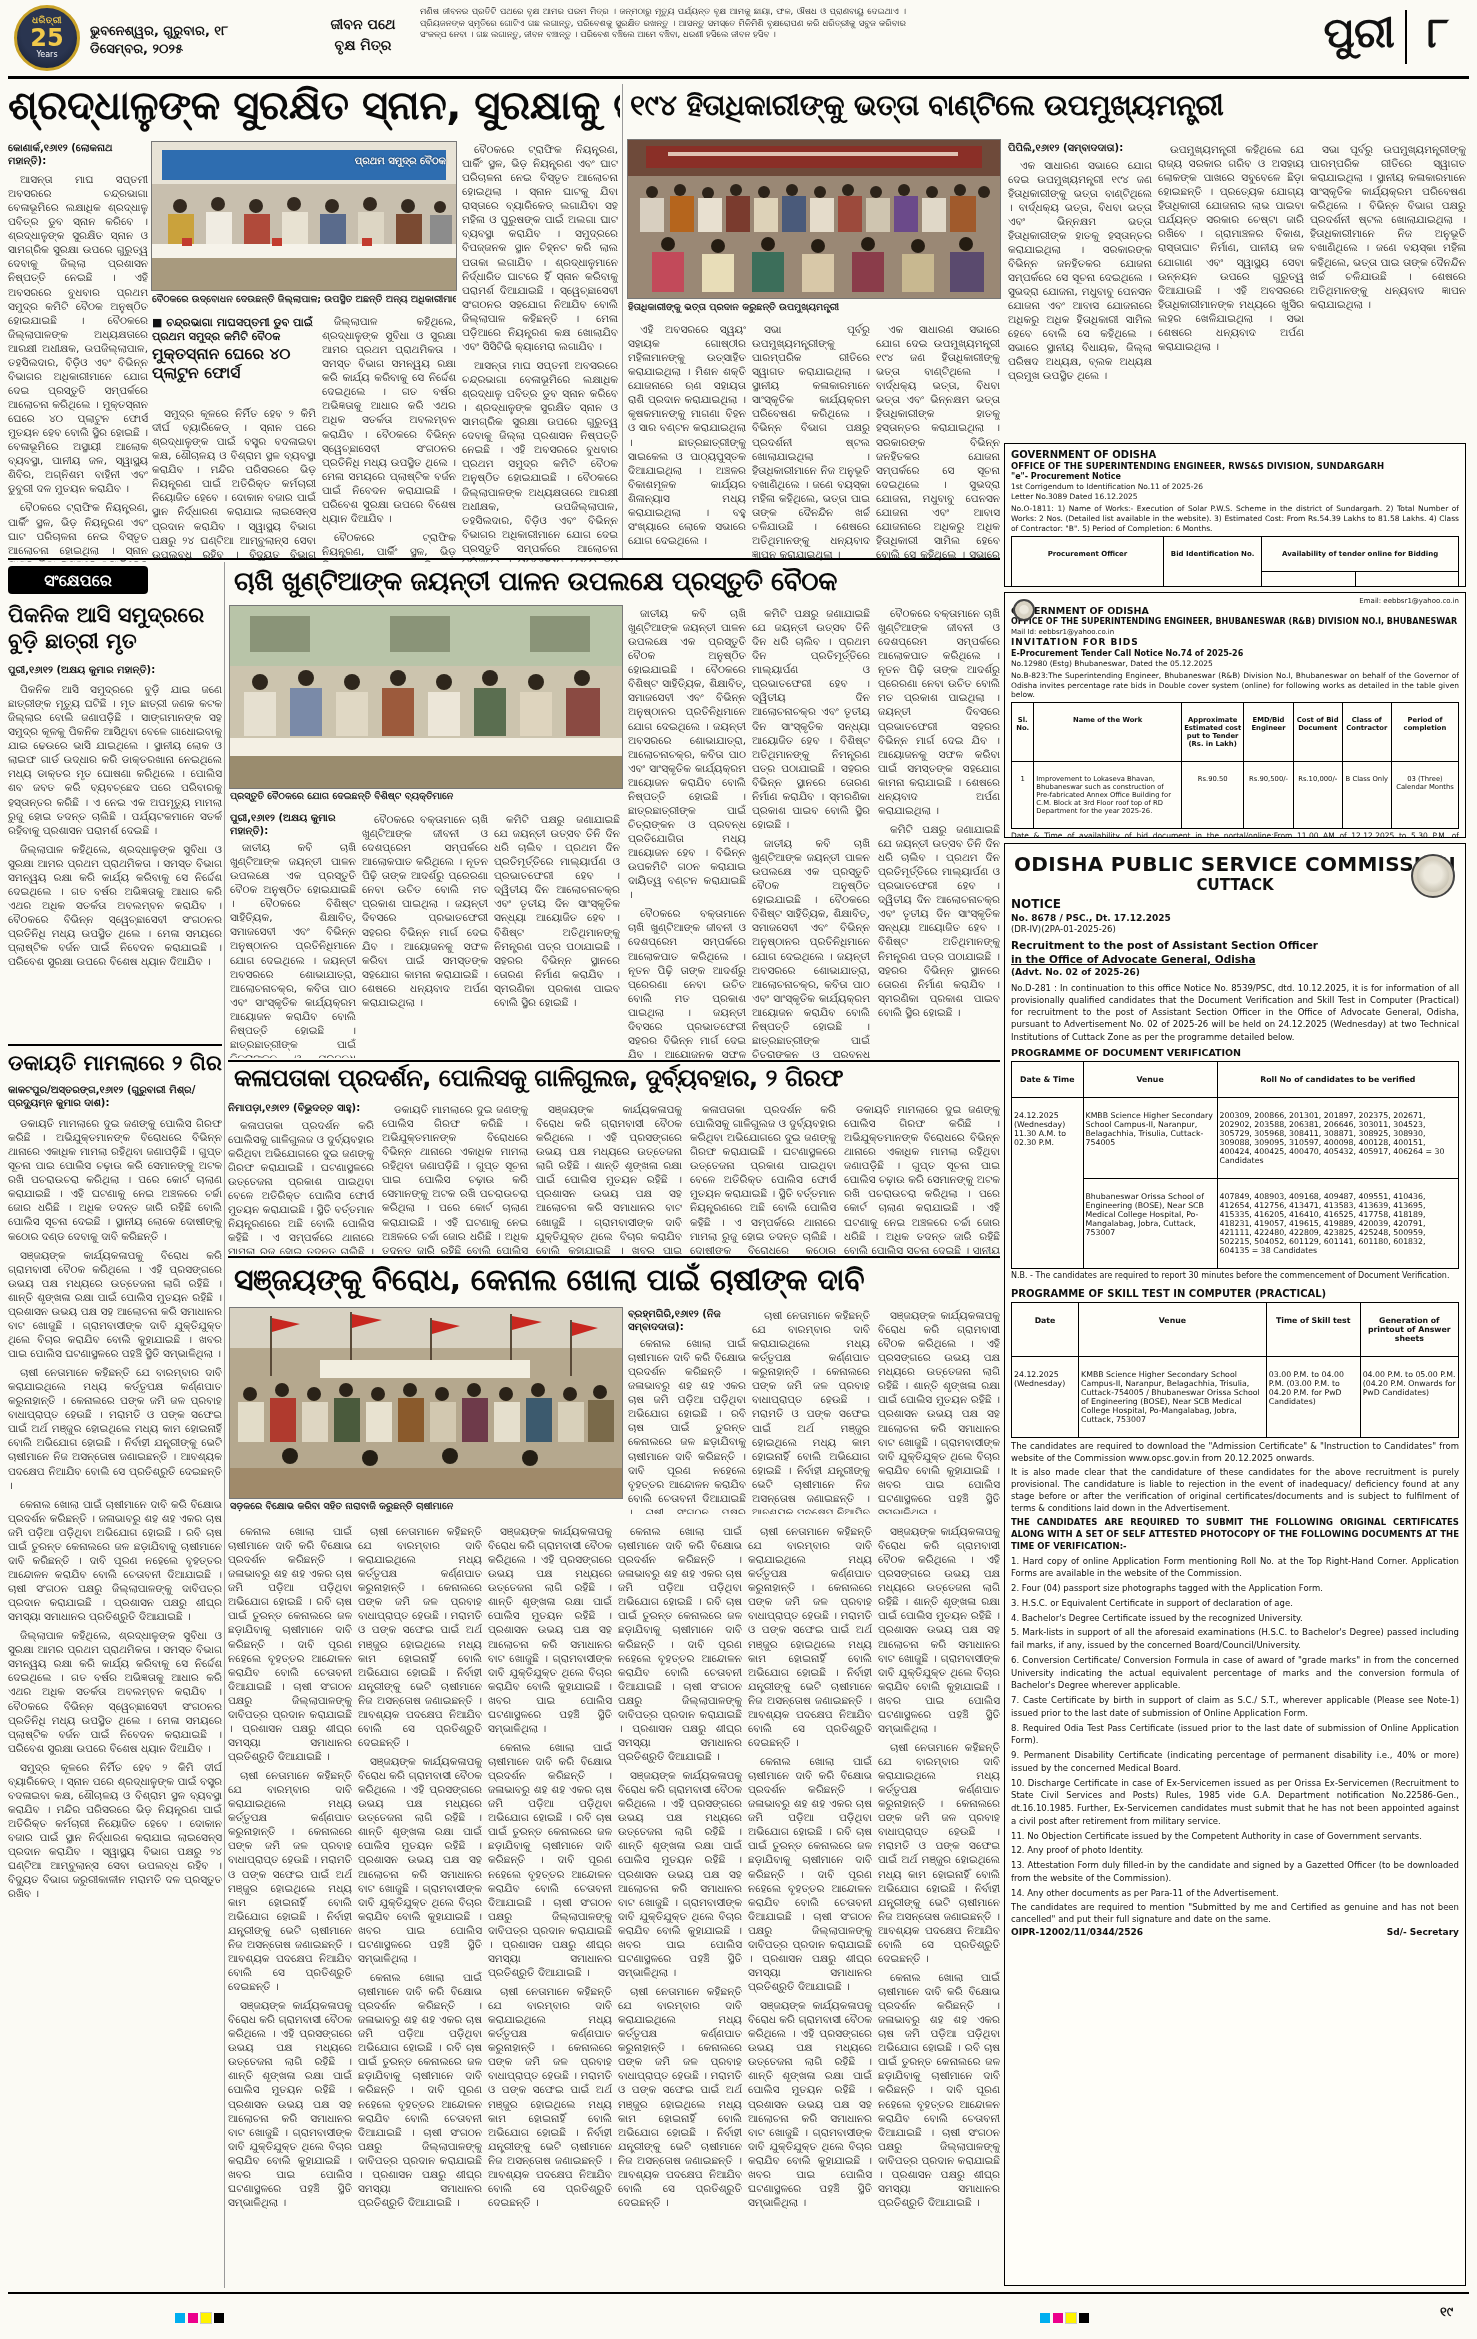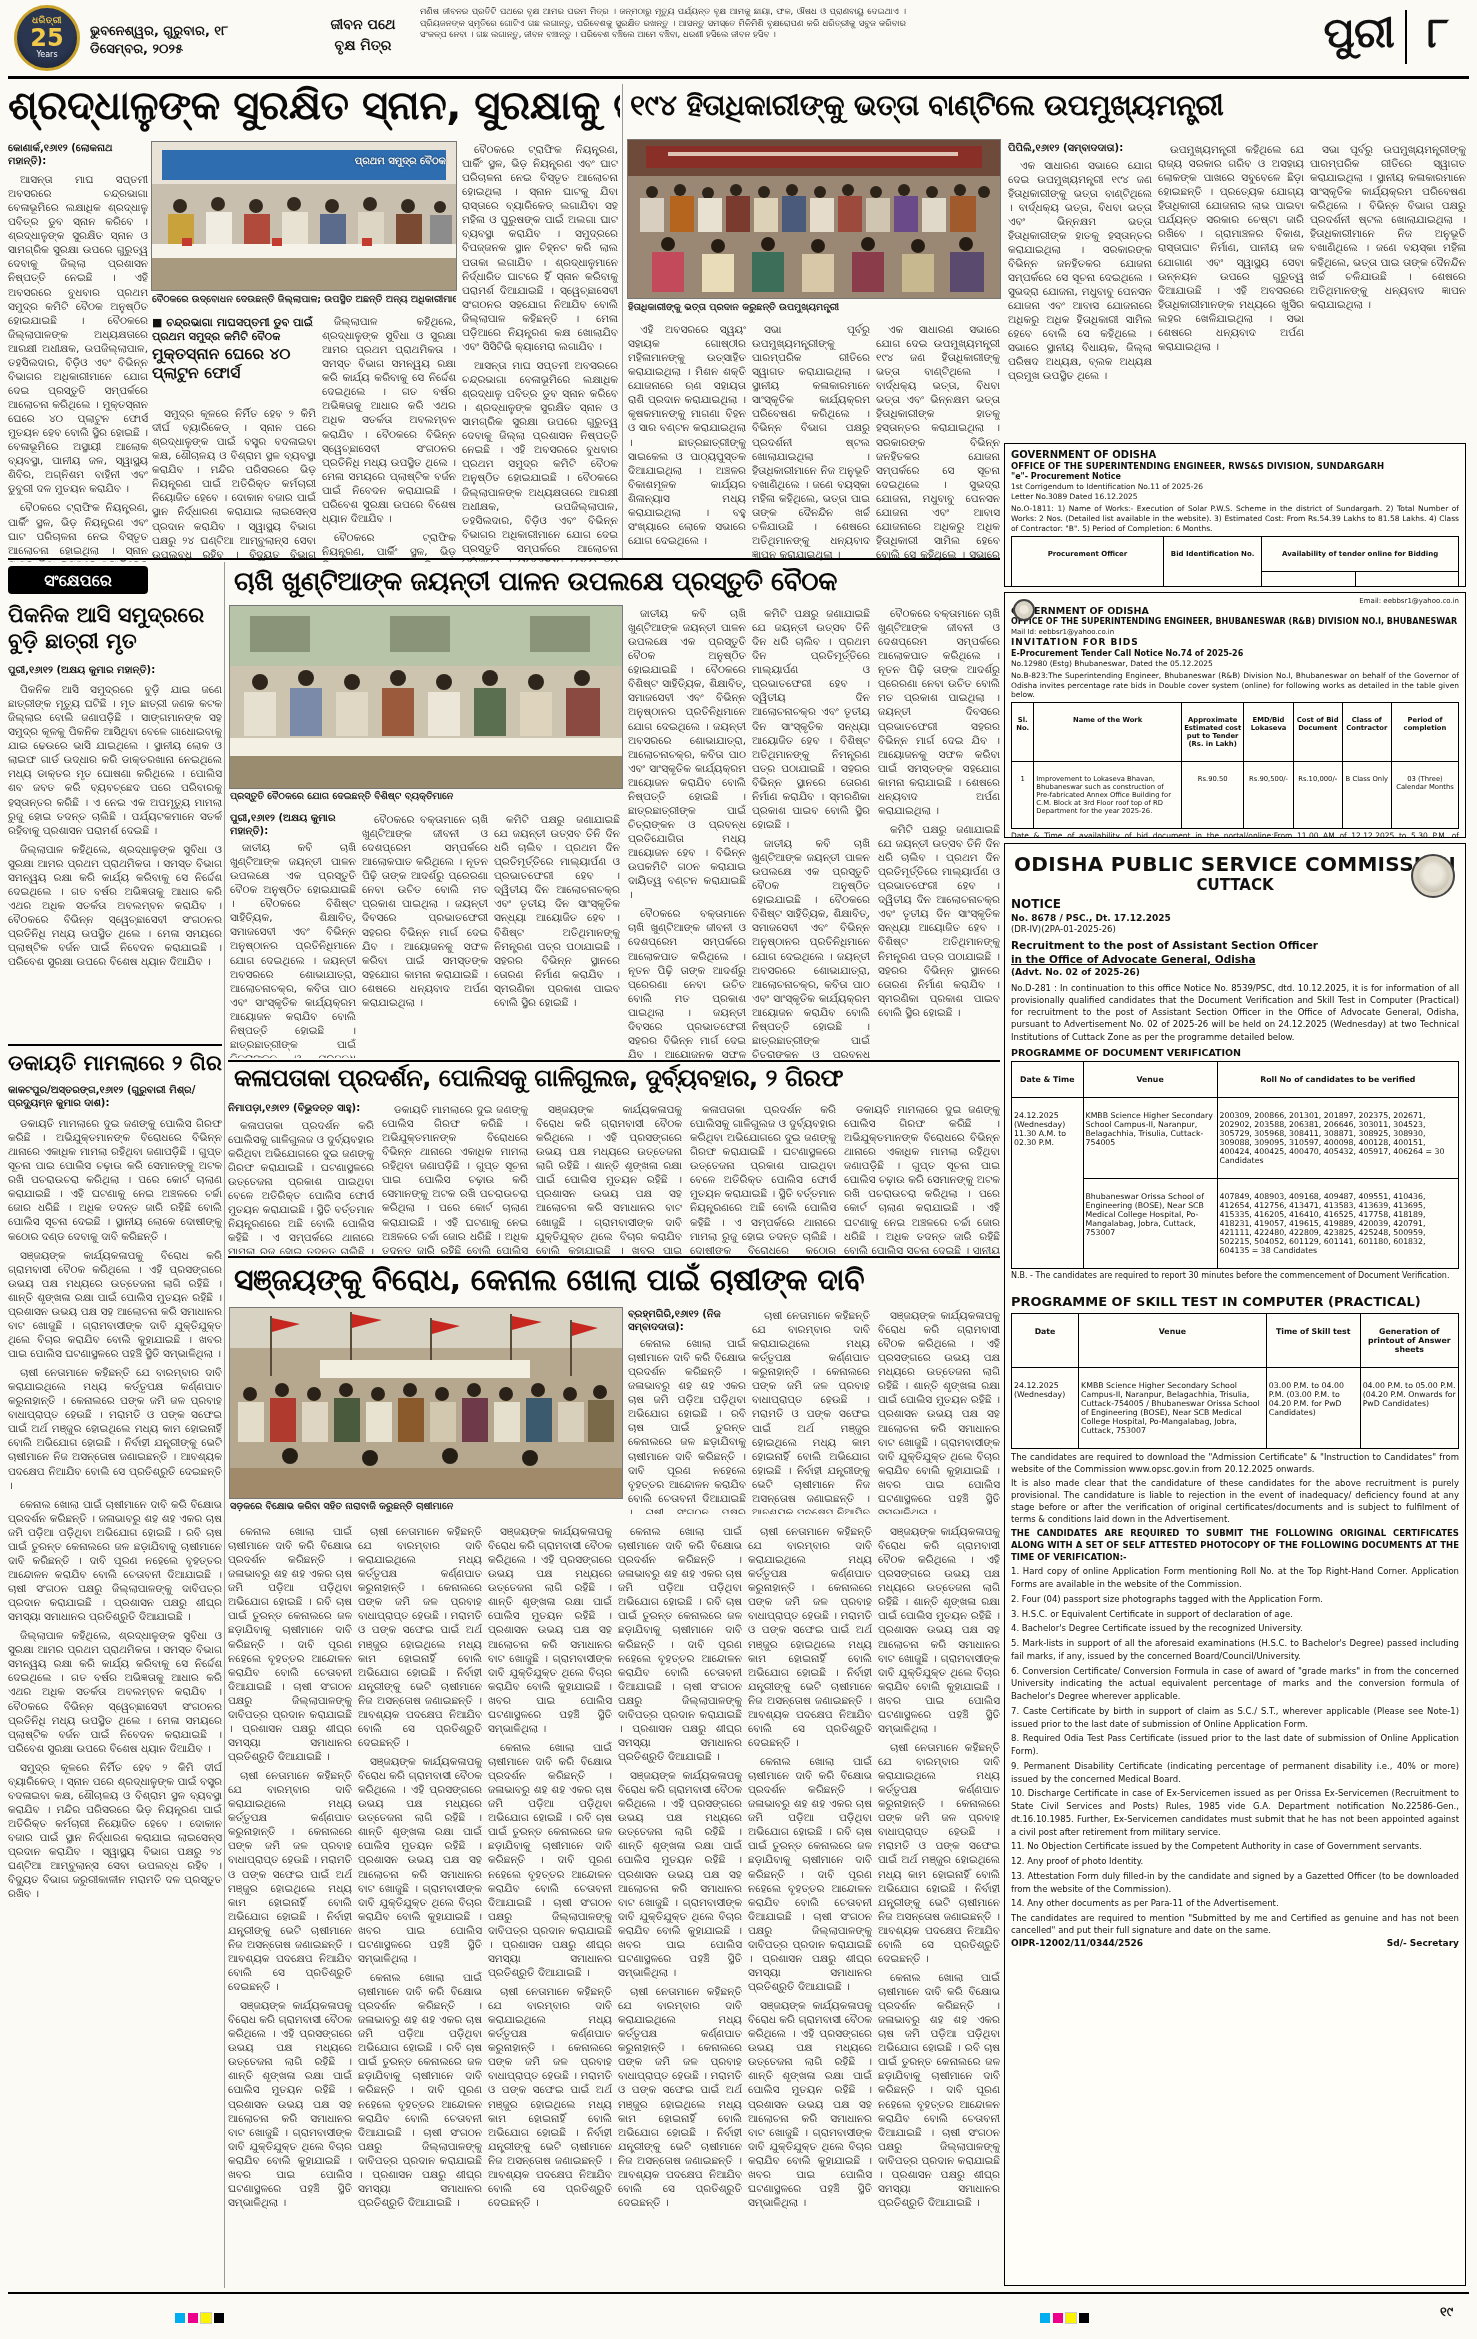"EMD/Bid Lokaseva" th { text: Lokaseva -> Engineer }
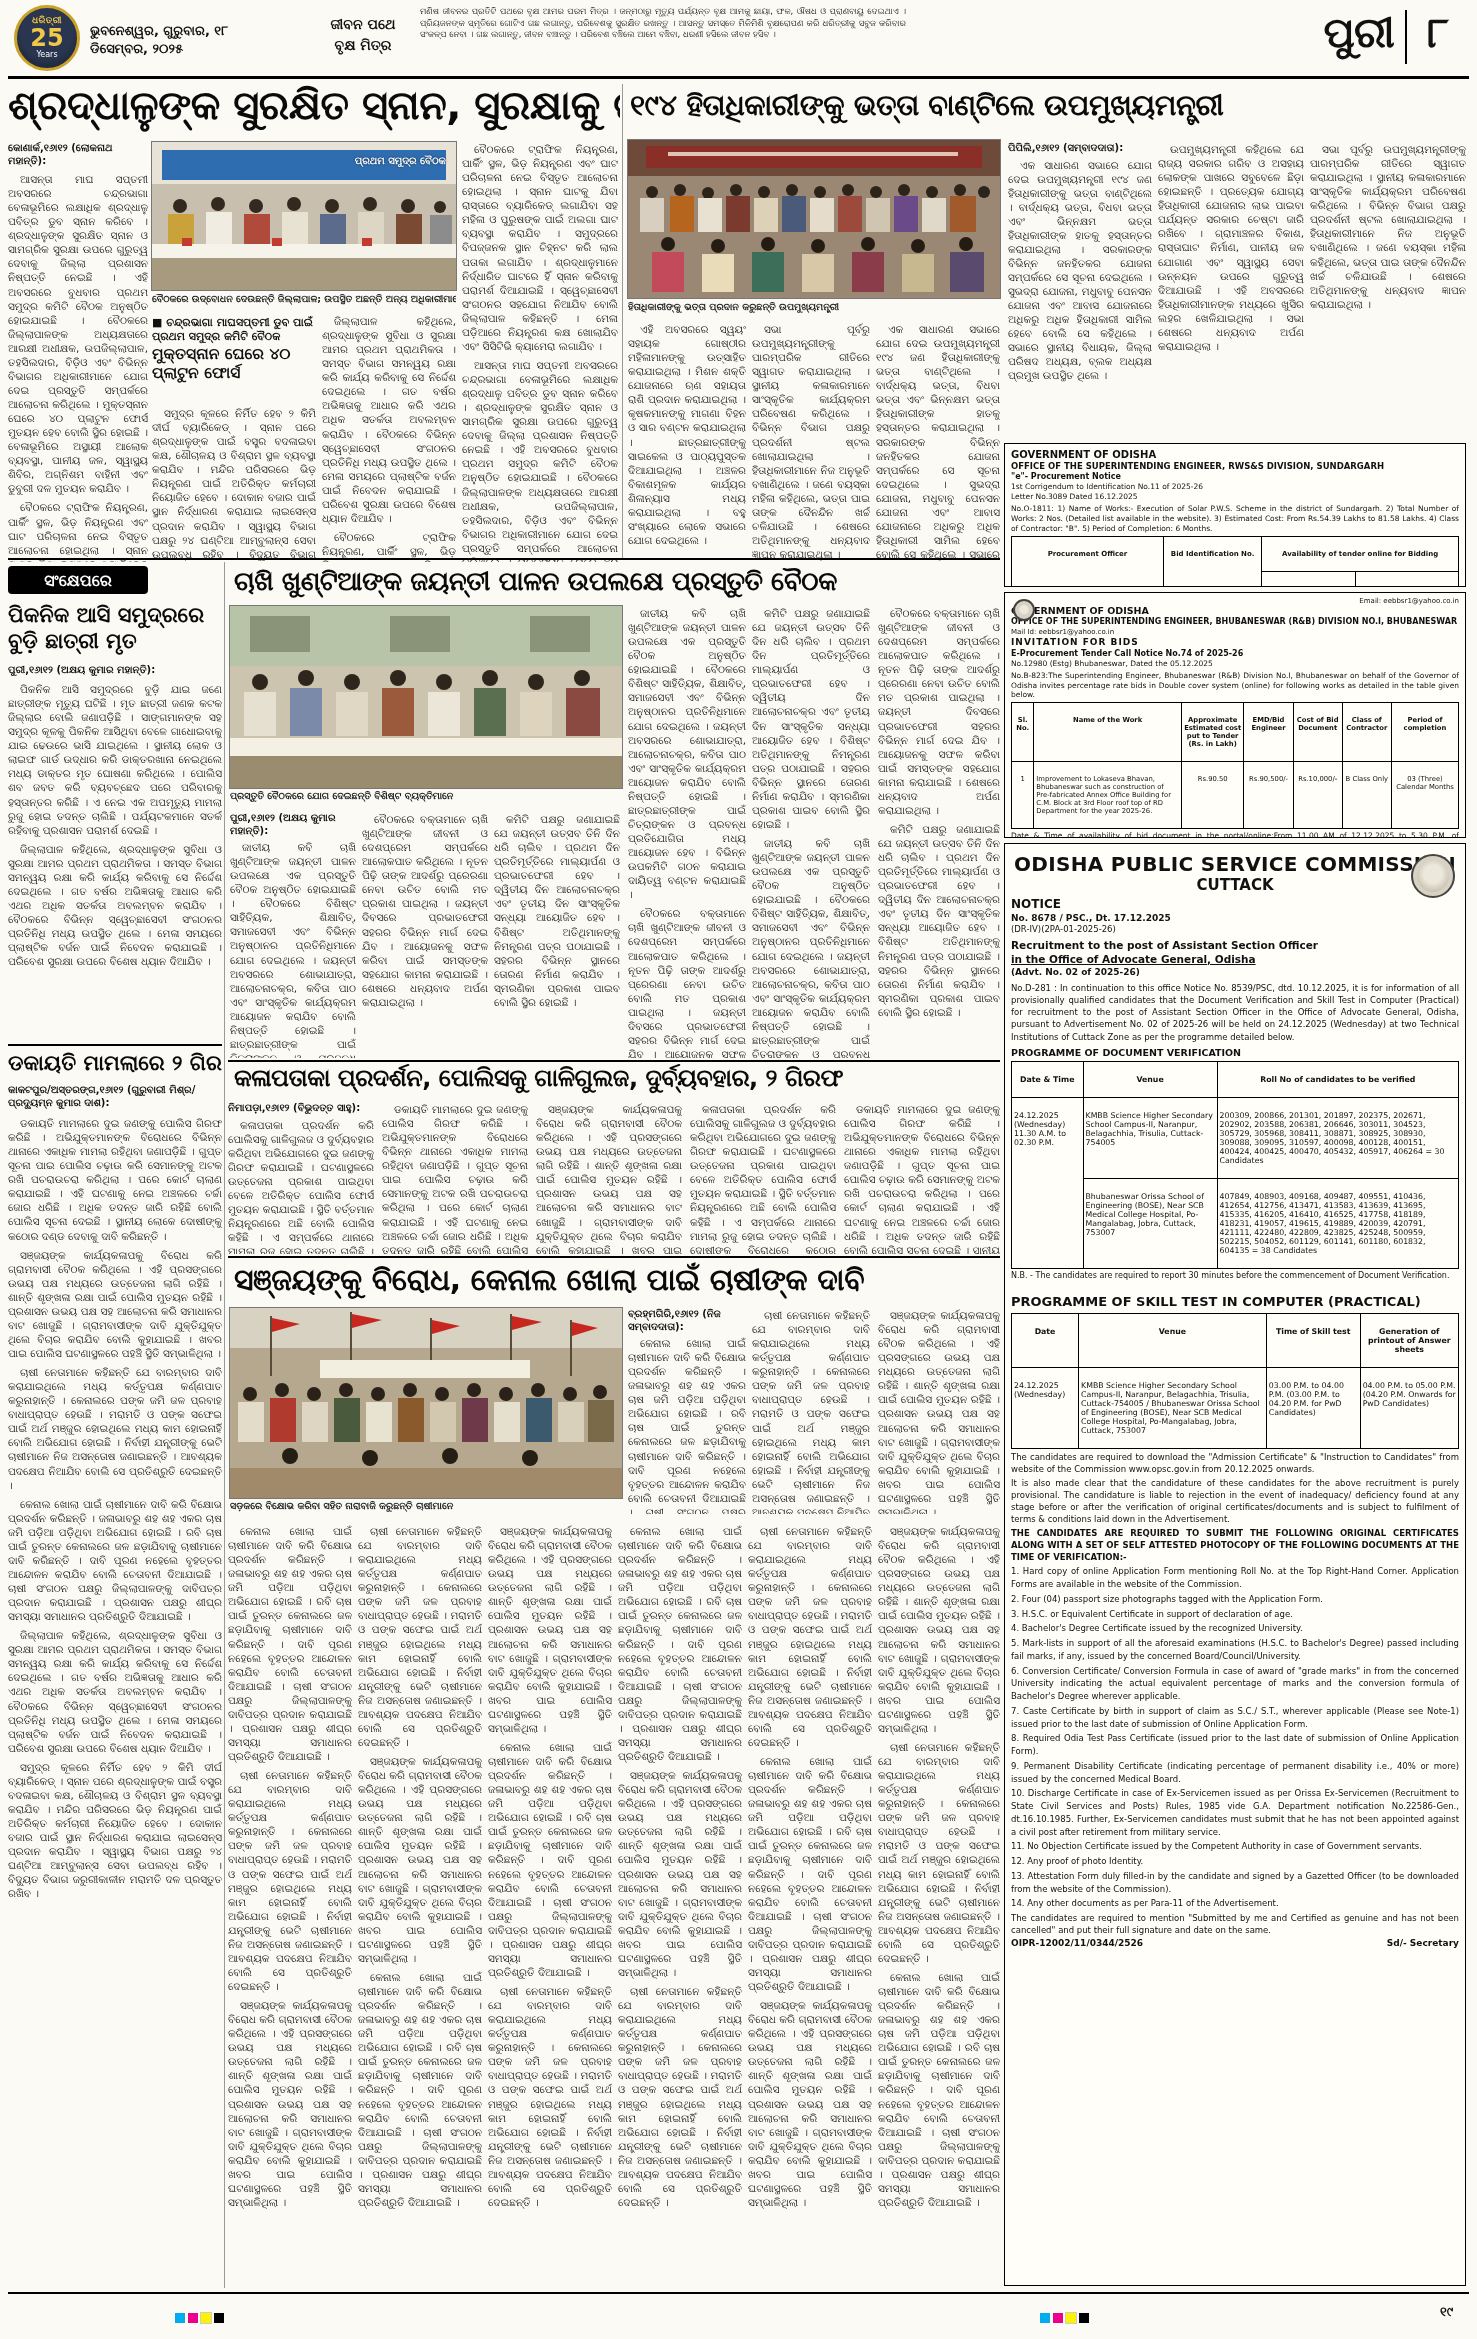"PROGRAMME OF SKILL TEST IN" div.n-c { font-size: 13px -> 10px; margin-top: 14px -> 7px }
